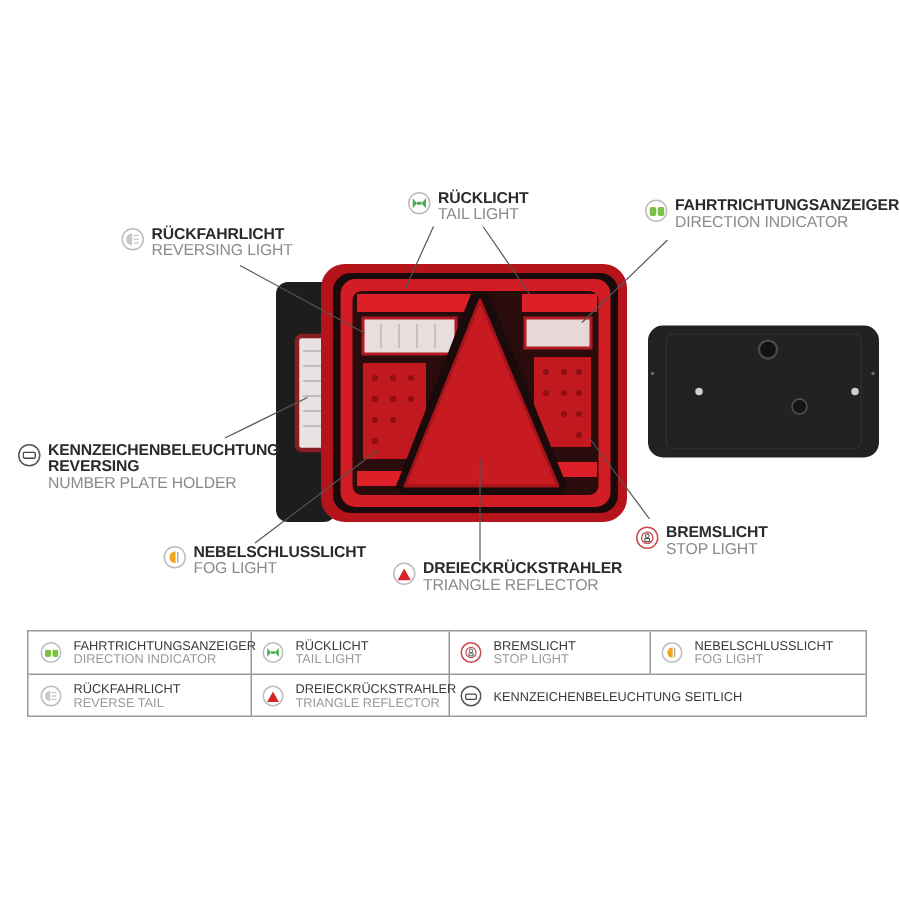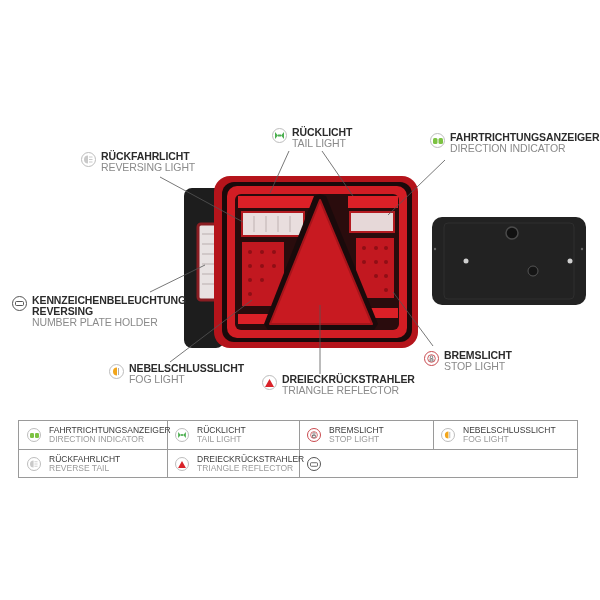"KENNZEICHENBELEUCHTUNG SEITLICH" span.d { html: none -> <span>KENNZEICHENBELEUCHTUNG SEITLICH</span> }
